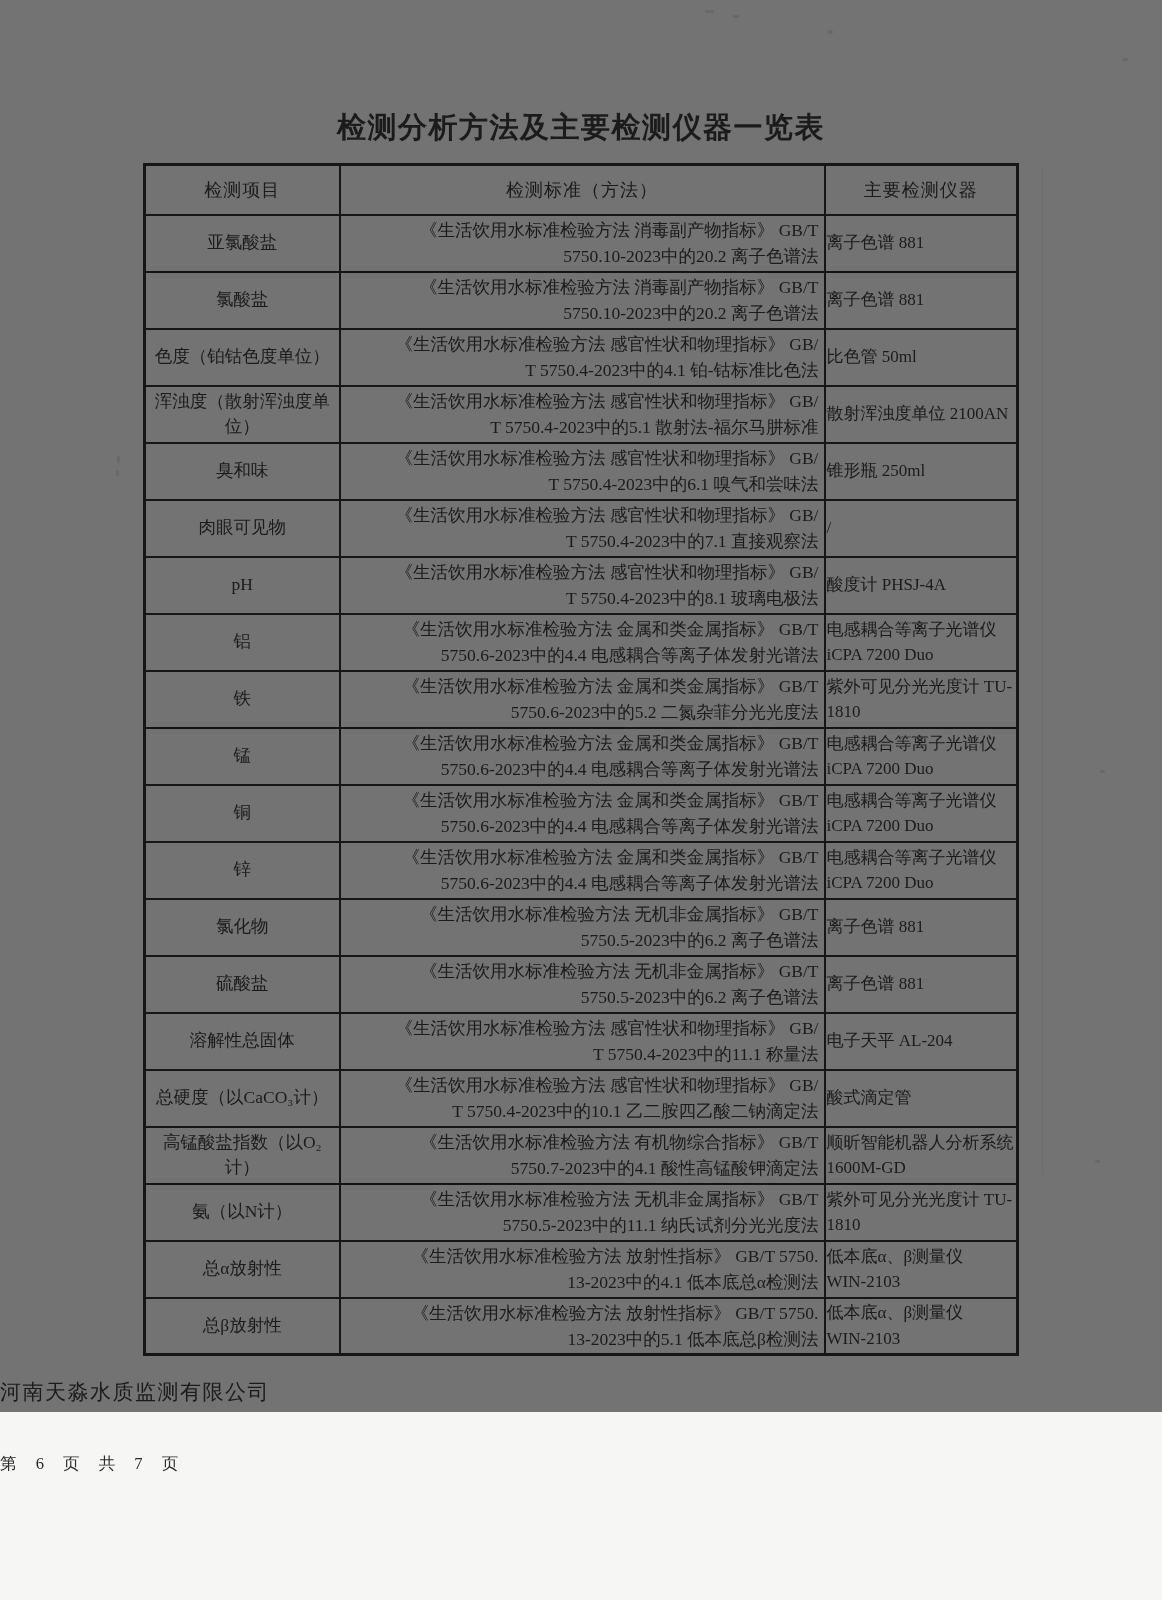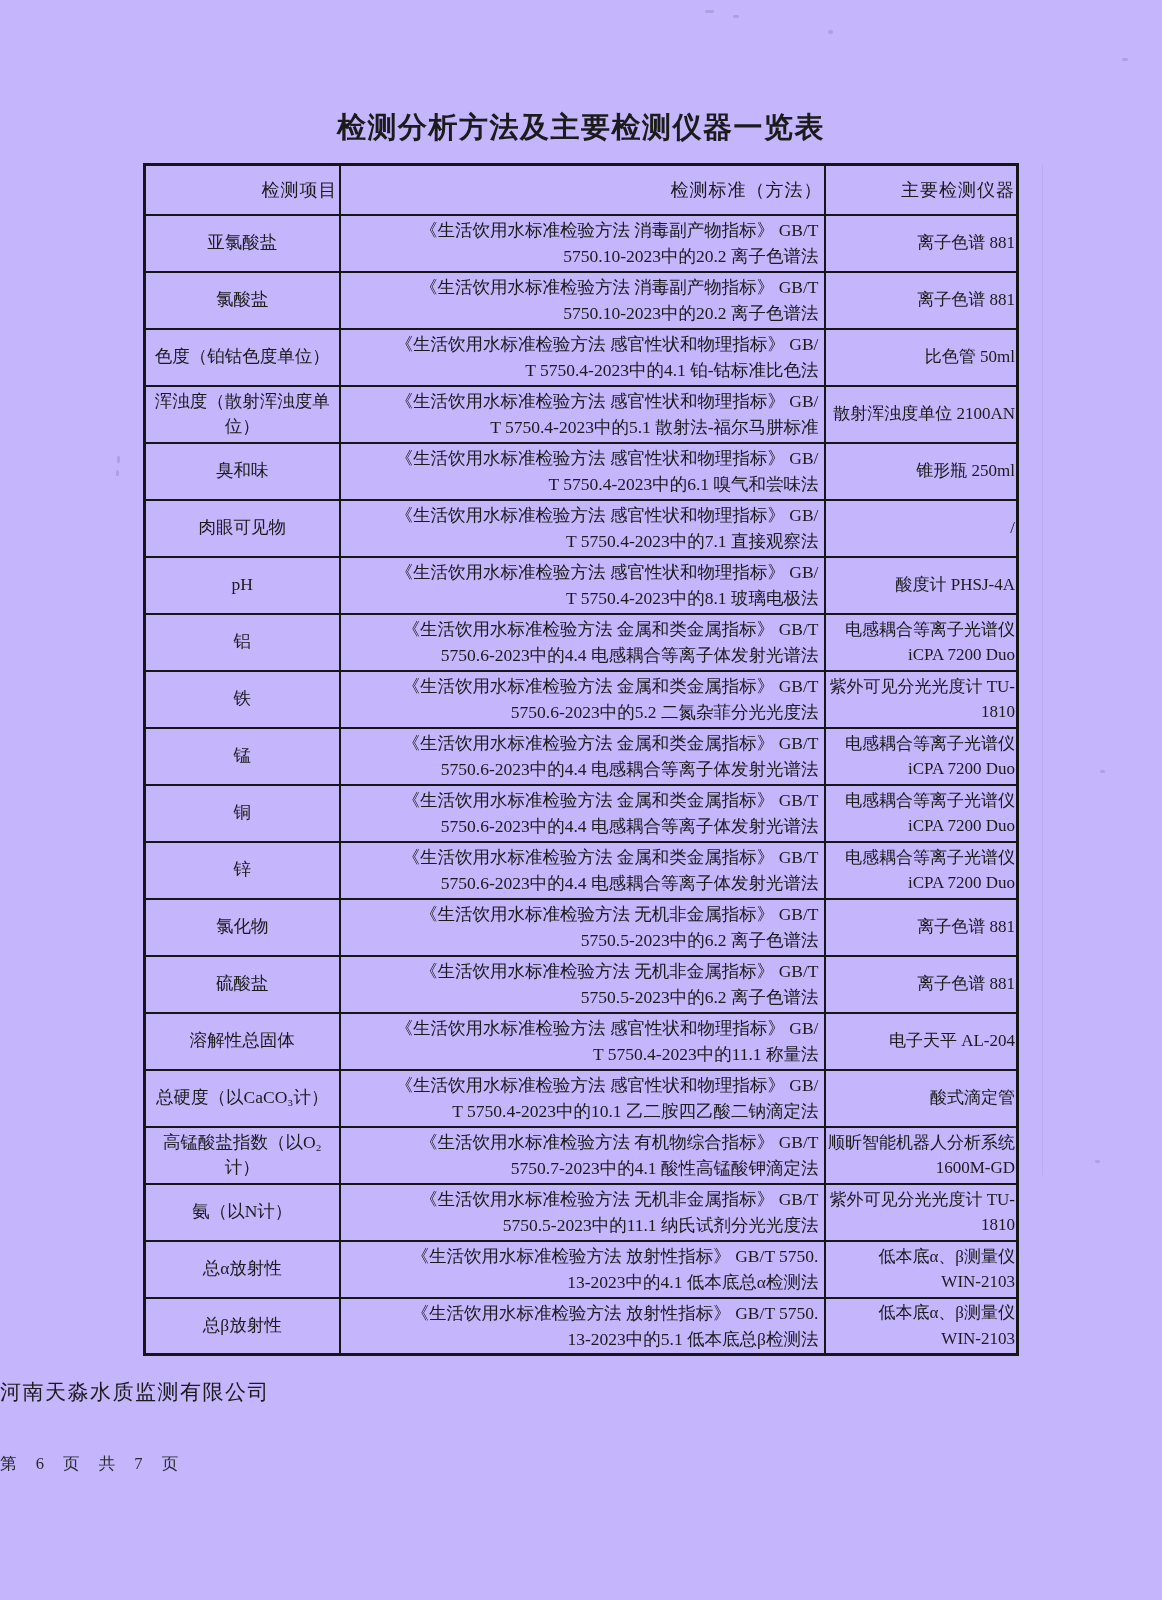"检测分析方法及主要检测仪器一览表" .page { background: #c4b5fd -> #737373; height: 1600px -> 1412px }
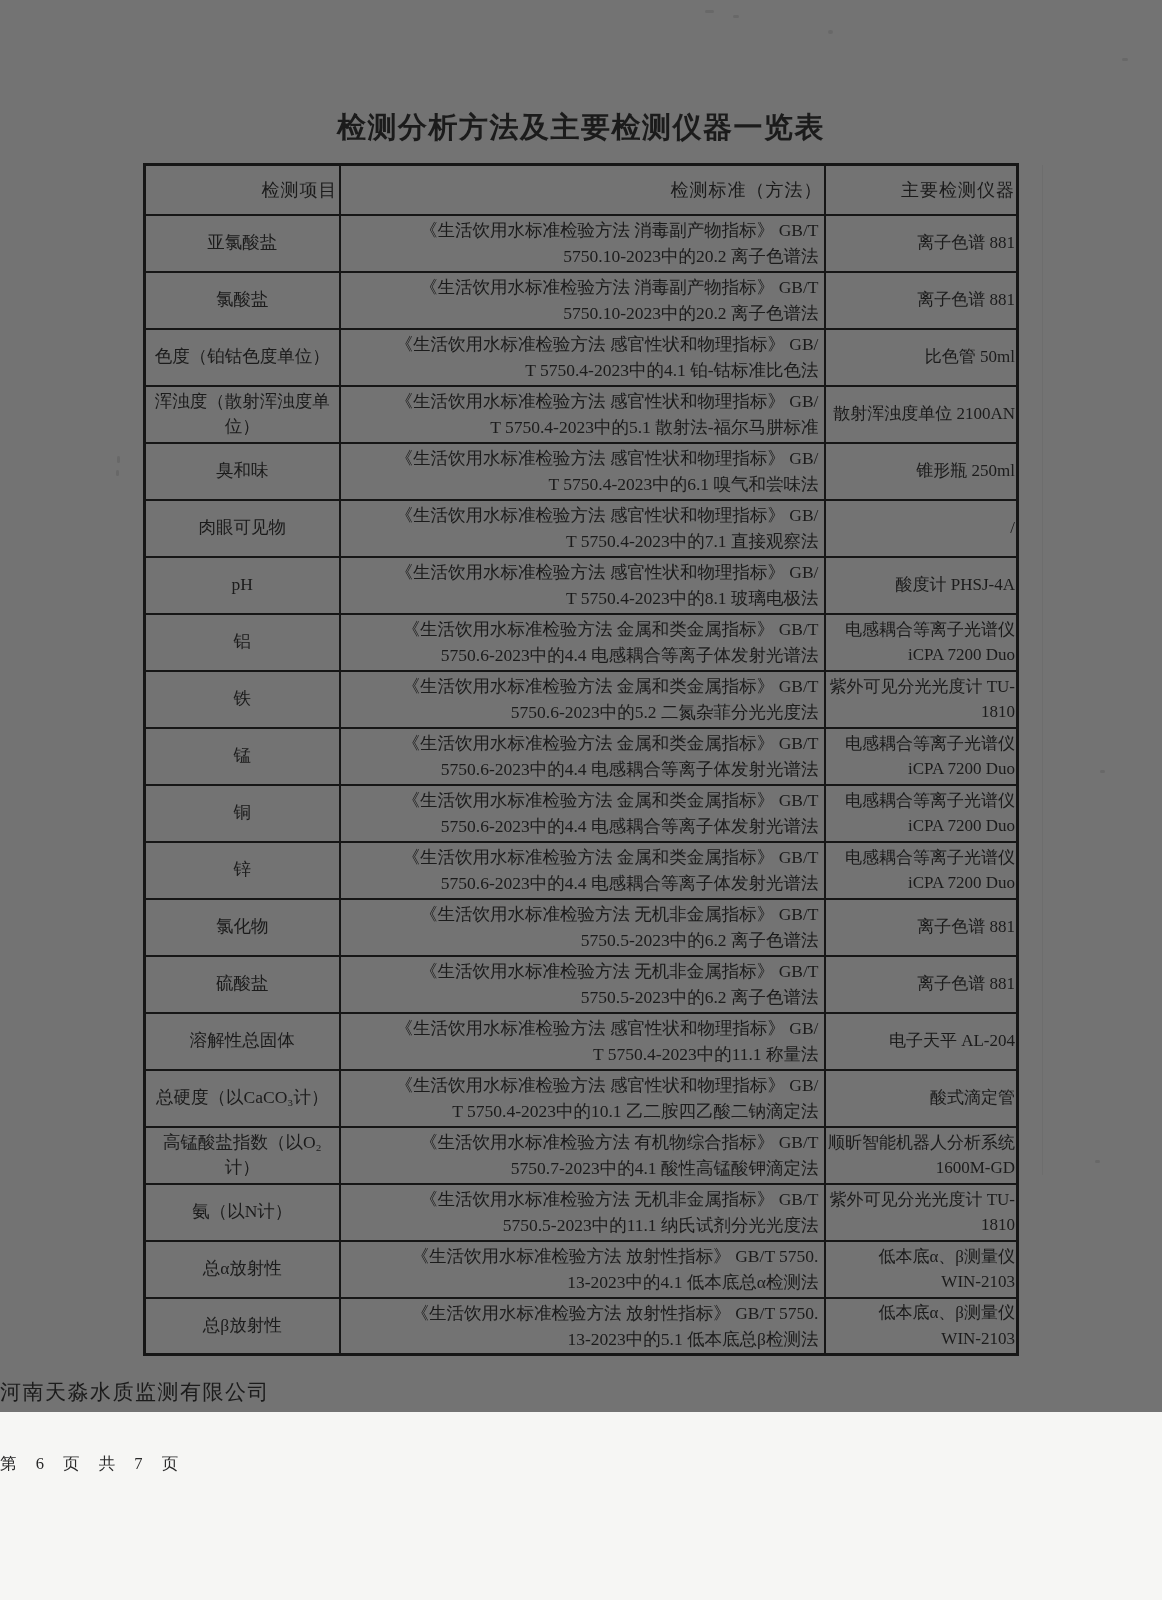"检测项目" th { text-align: right -> center }
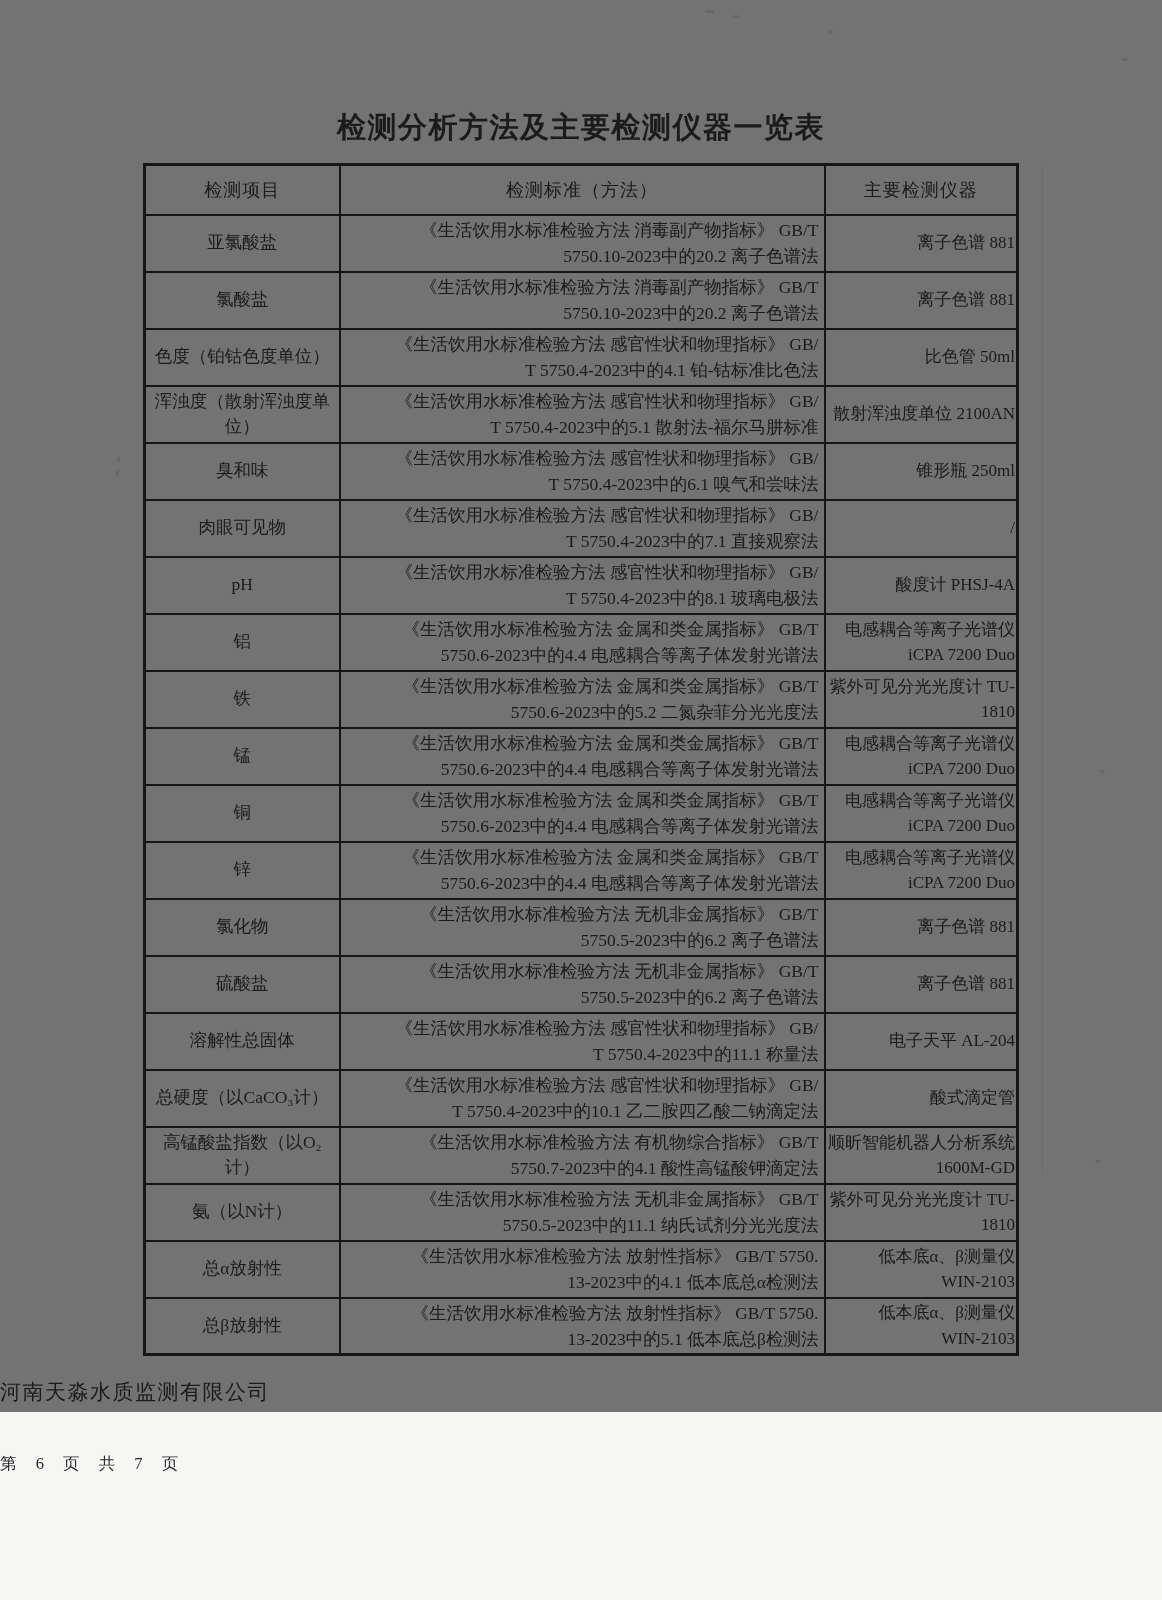"离子色谱 881" td.c-instr { text-align: right -> left }
